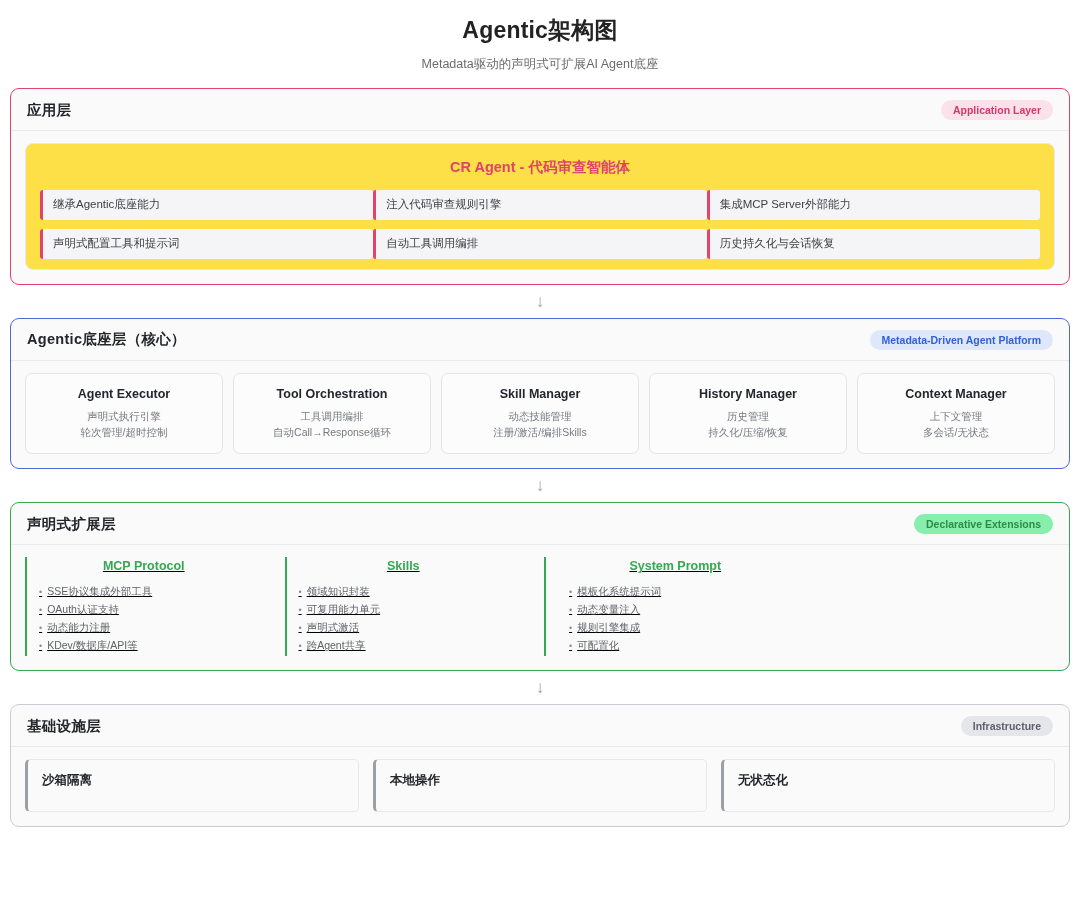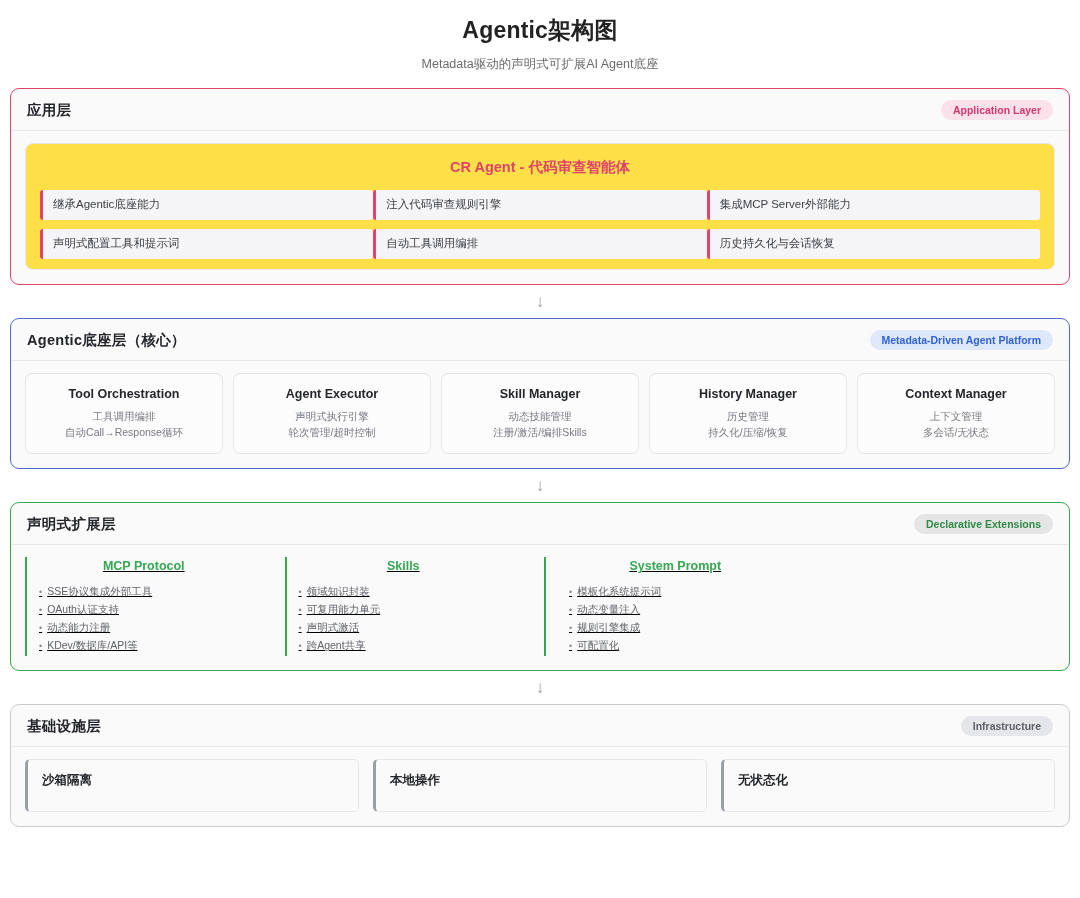"应用层" .layer-head { align-items: flex-end -> center }
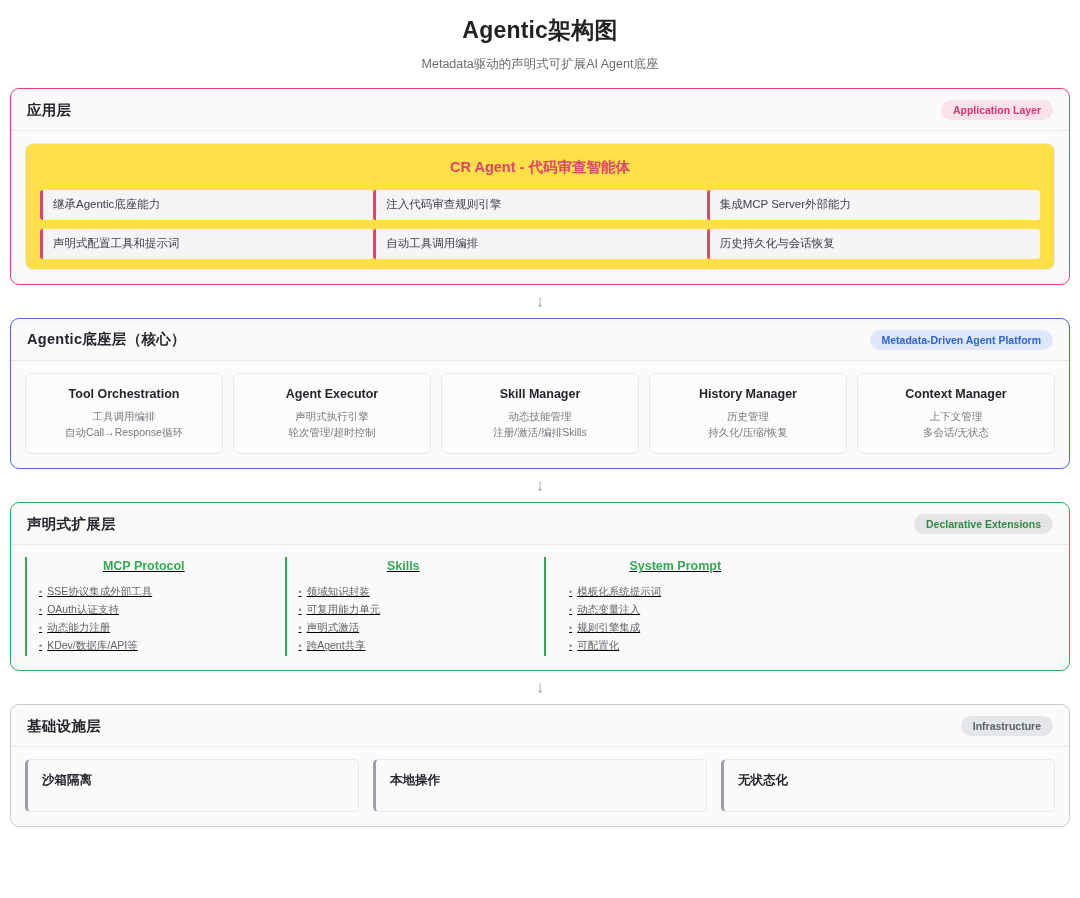"Tool Orchestration" div.module { order: before "Agent Executor" -> after "Agent Executor" }
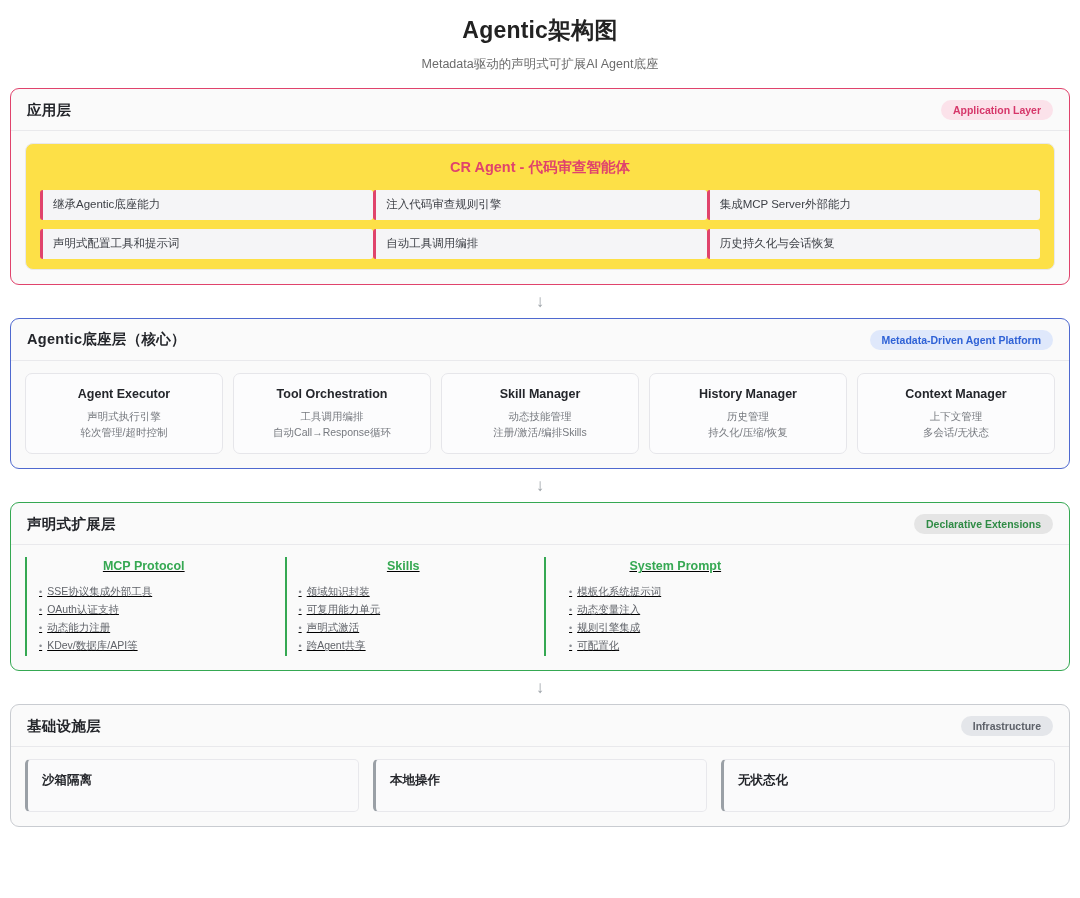"Declarative Extensions" .badge-green { background: #e5e5e5 -> #86efac }
